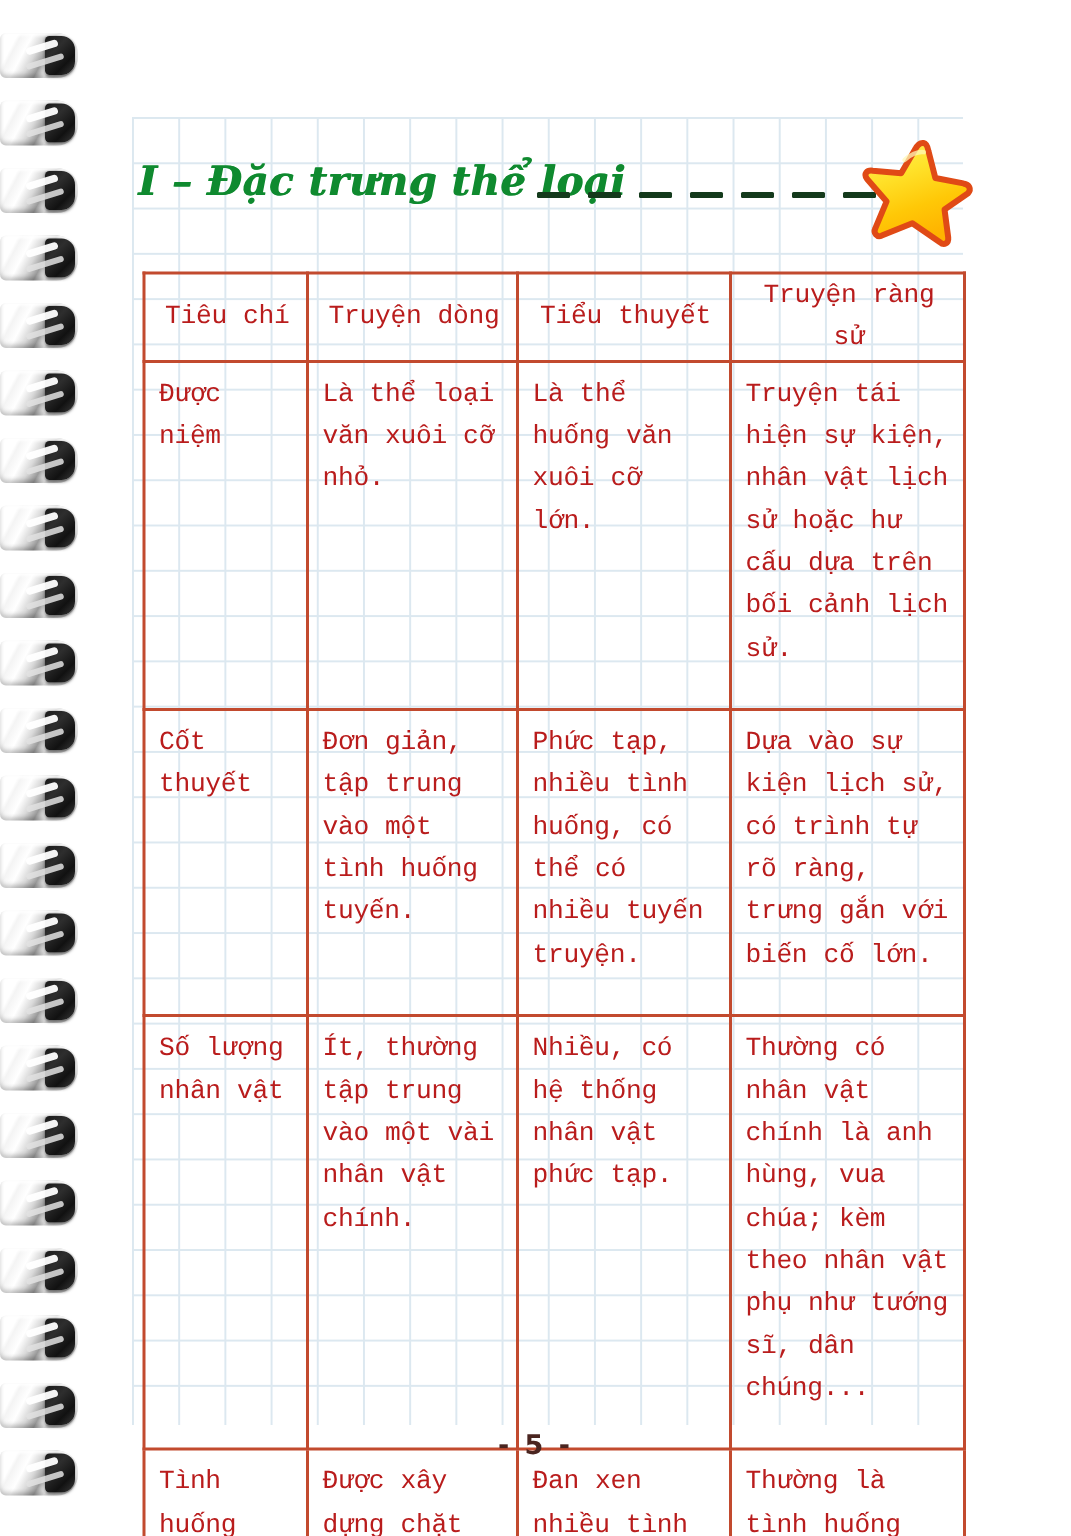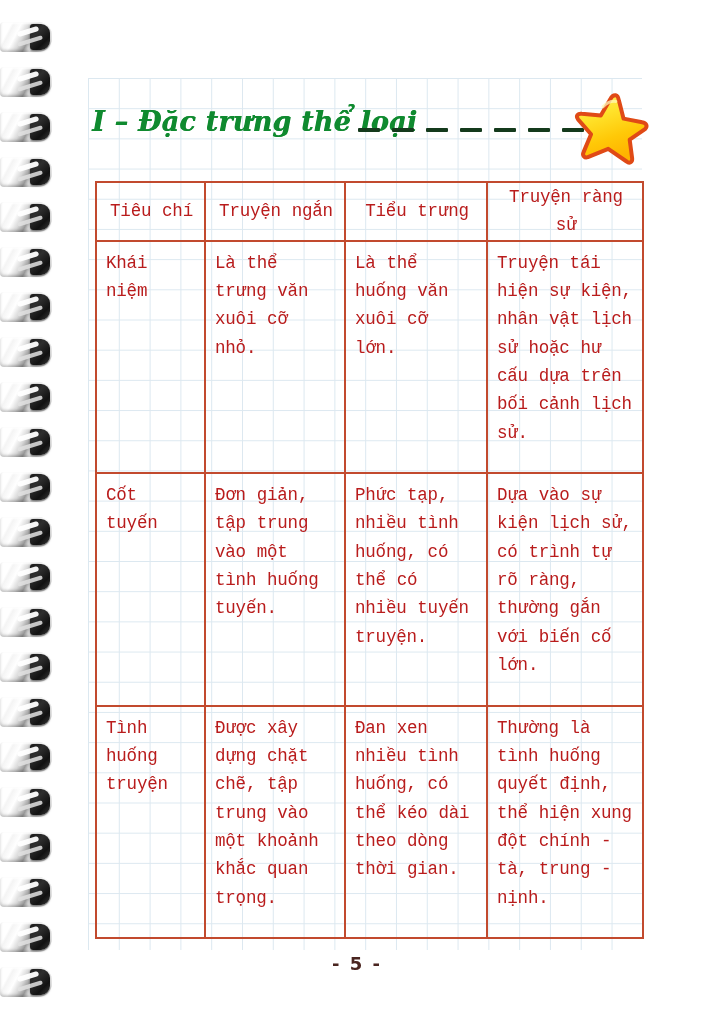"Truyện ngắn" td { text: ngắn -> dòng }
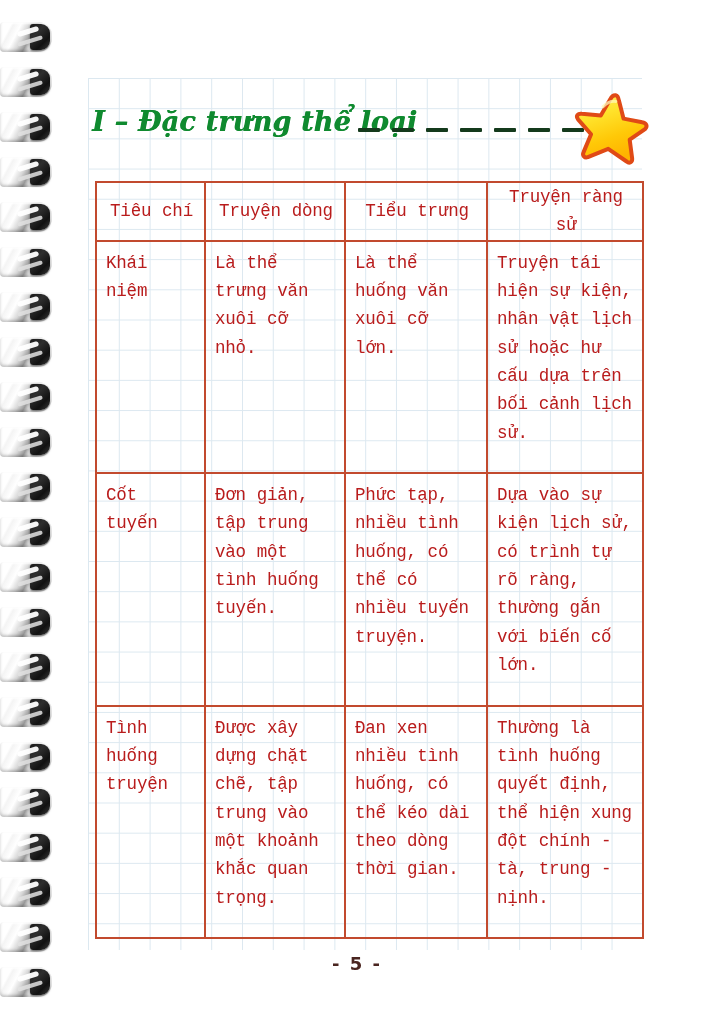"Tiểu trưng" td { text: trưng -> thuyết }
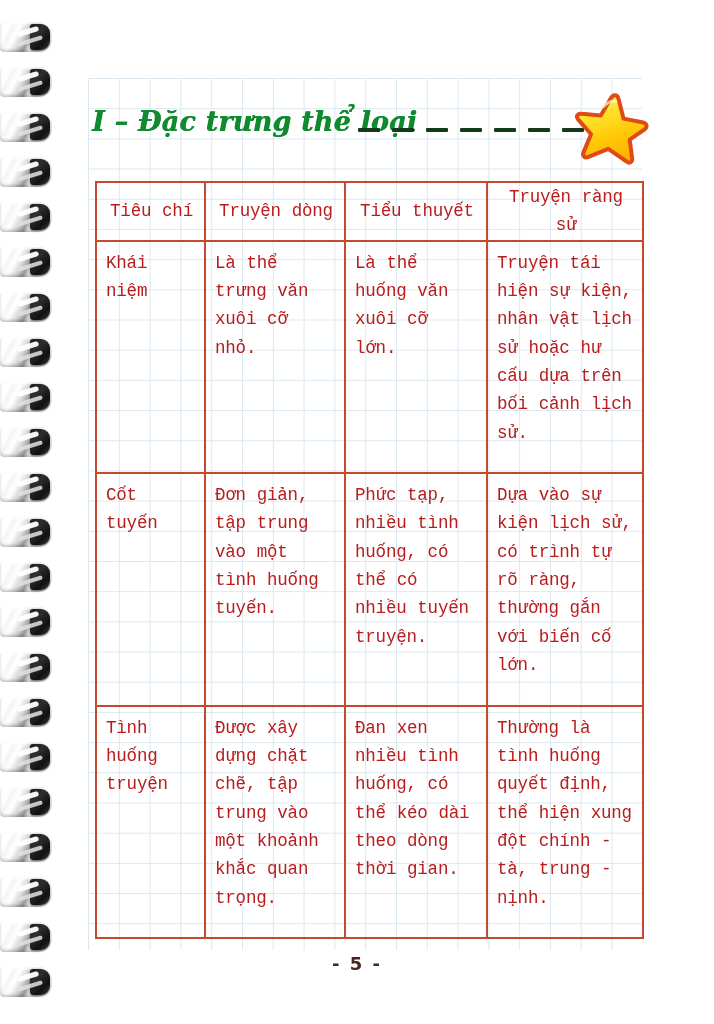"Khái niệm" td { text: Khái -> Được }
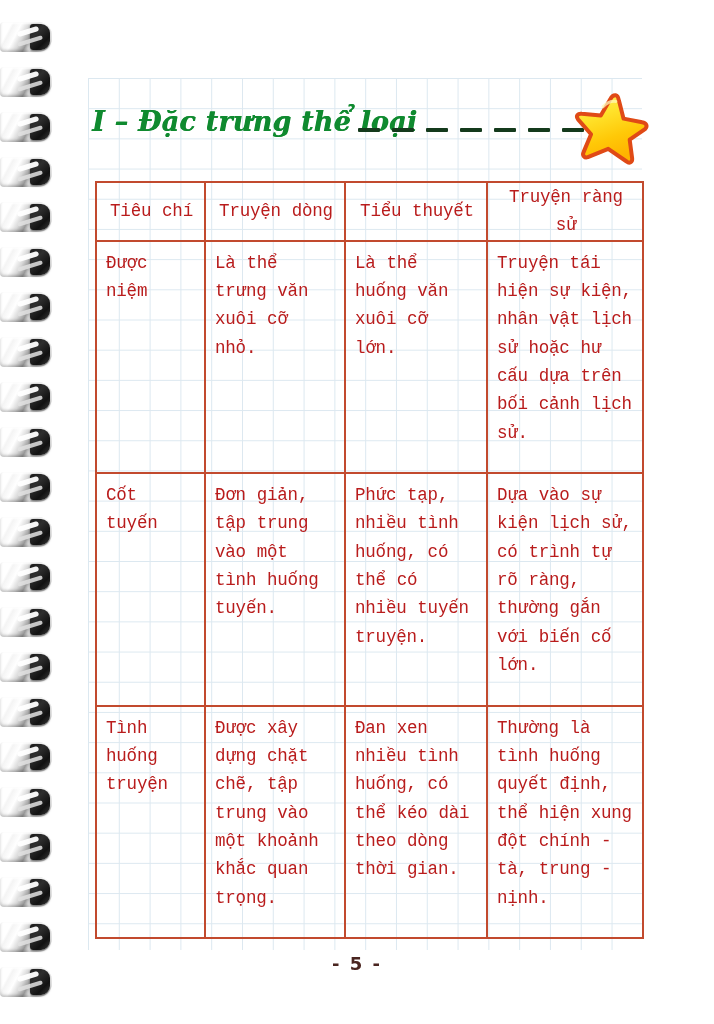"Là thể trưng văn xuôi" td { text: trưng -> loại }
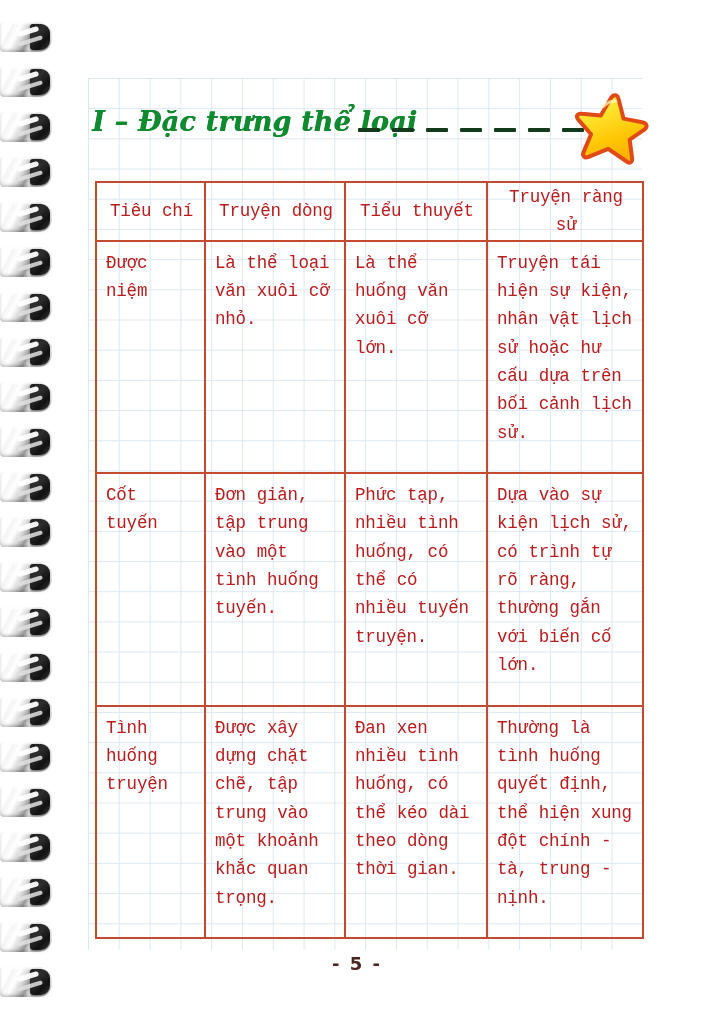"Cốt tuyến" td { text: tuyến -> thuyết }
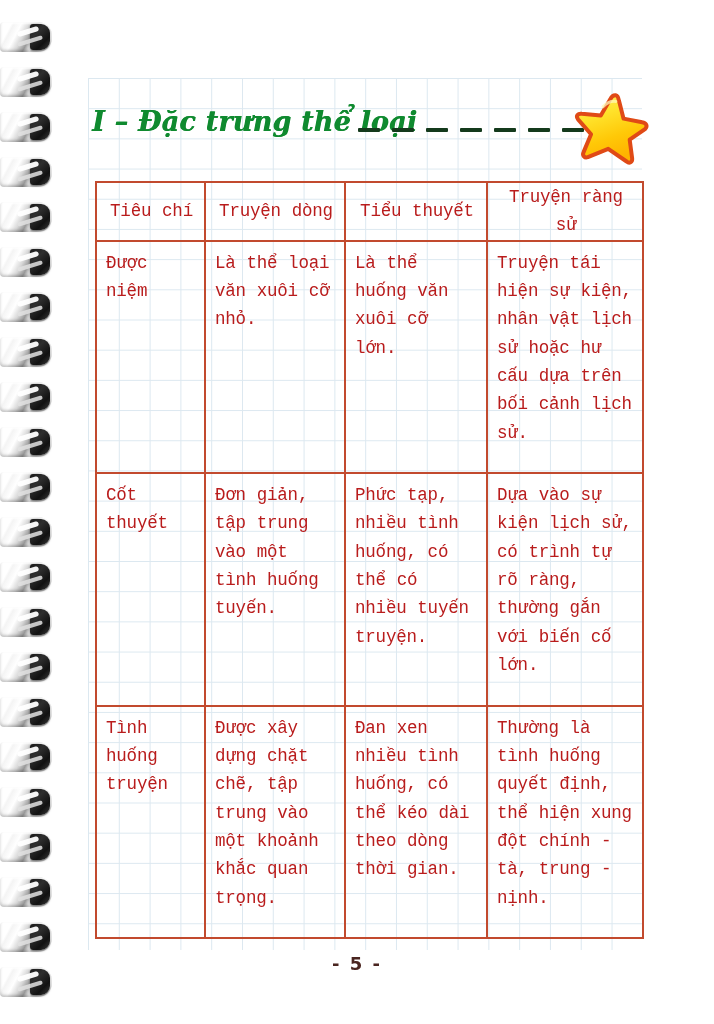"Dựa vào sự kiện lịch" td { text: thường -> trưng }
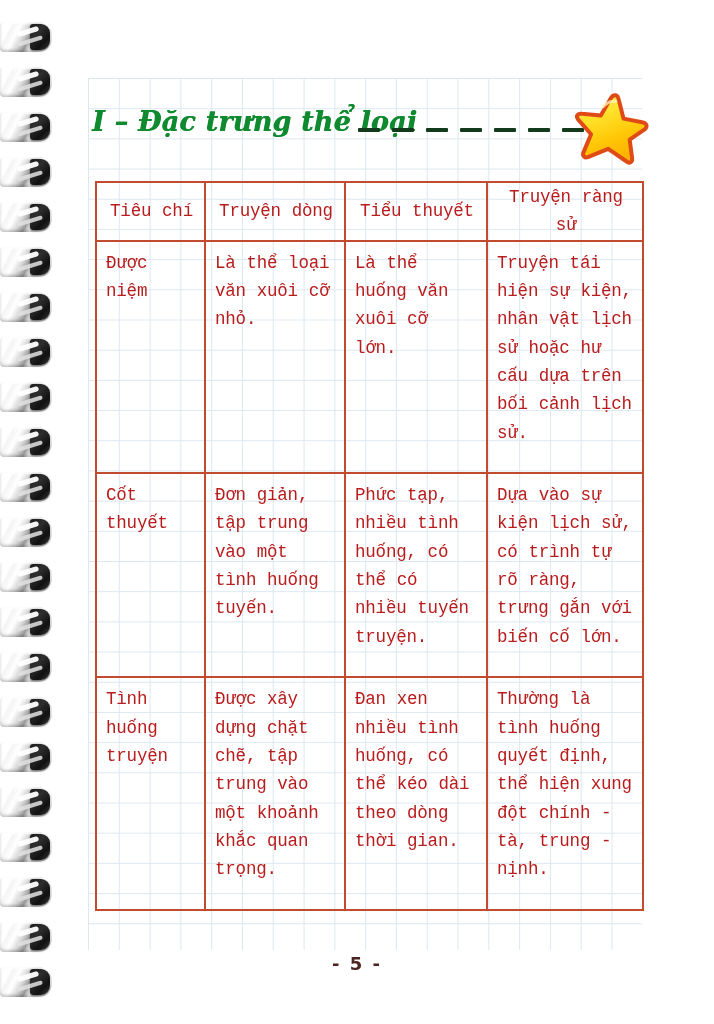"Số lượng nhân vật" tr.r3 { html: none -> <tr> <td>Số lượng nhân vật</td> <td>Ít, thường tập trung vào một vài nhân vật chính.</td> <td>Nhiều, có hệ thống nhân vật phức tạp.</td> <td>Thường có nhân vật chính là anh hùng, vua chúa; kèm theo nhân vật phụ như tướng sĩ, dân chúng...</td> </tr> }
